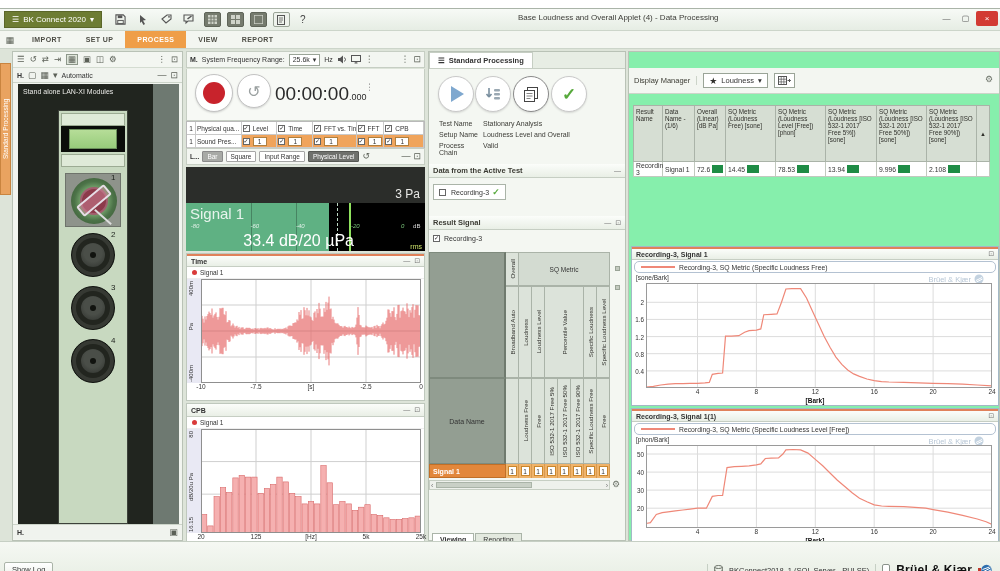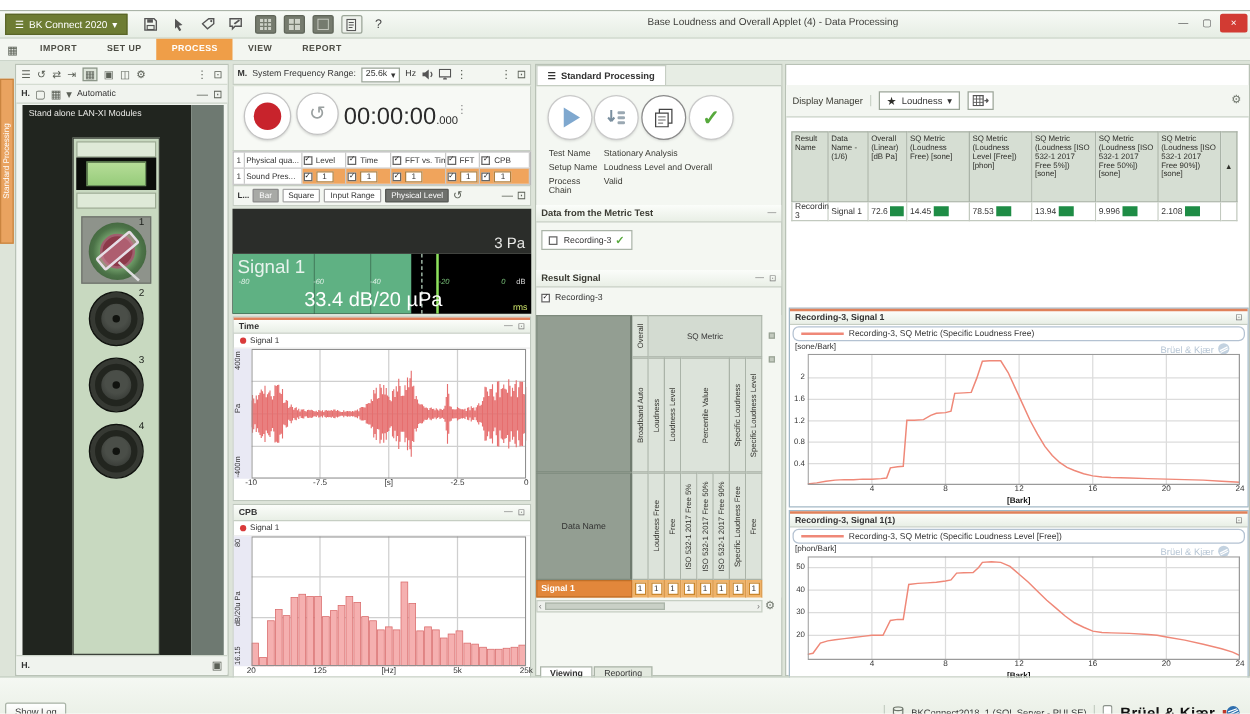"Display Manager" .disp-col { background: #ffffff -> #86efac }
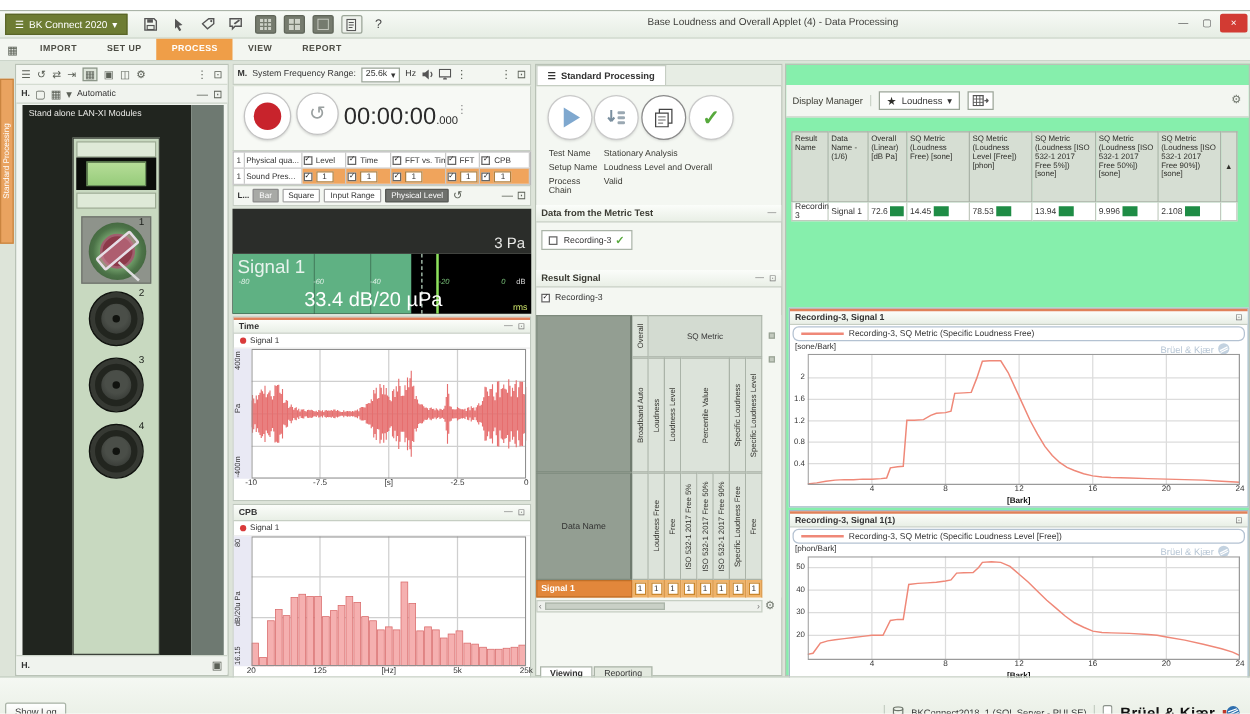"Data from the Metric Test" span { text: Metric -> Active }
